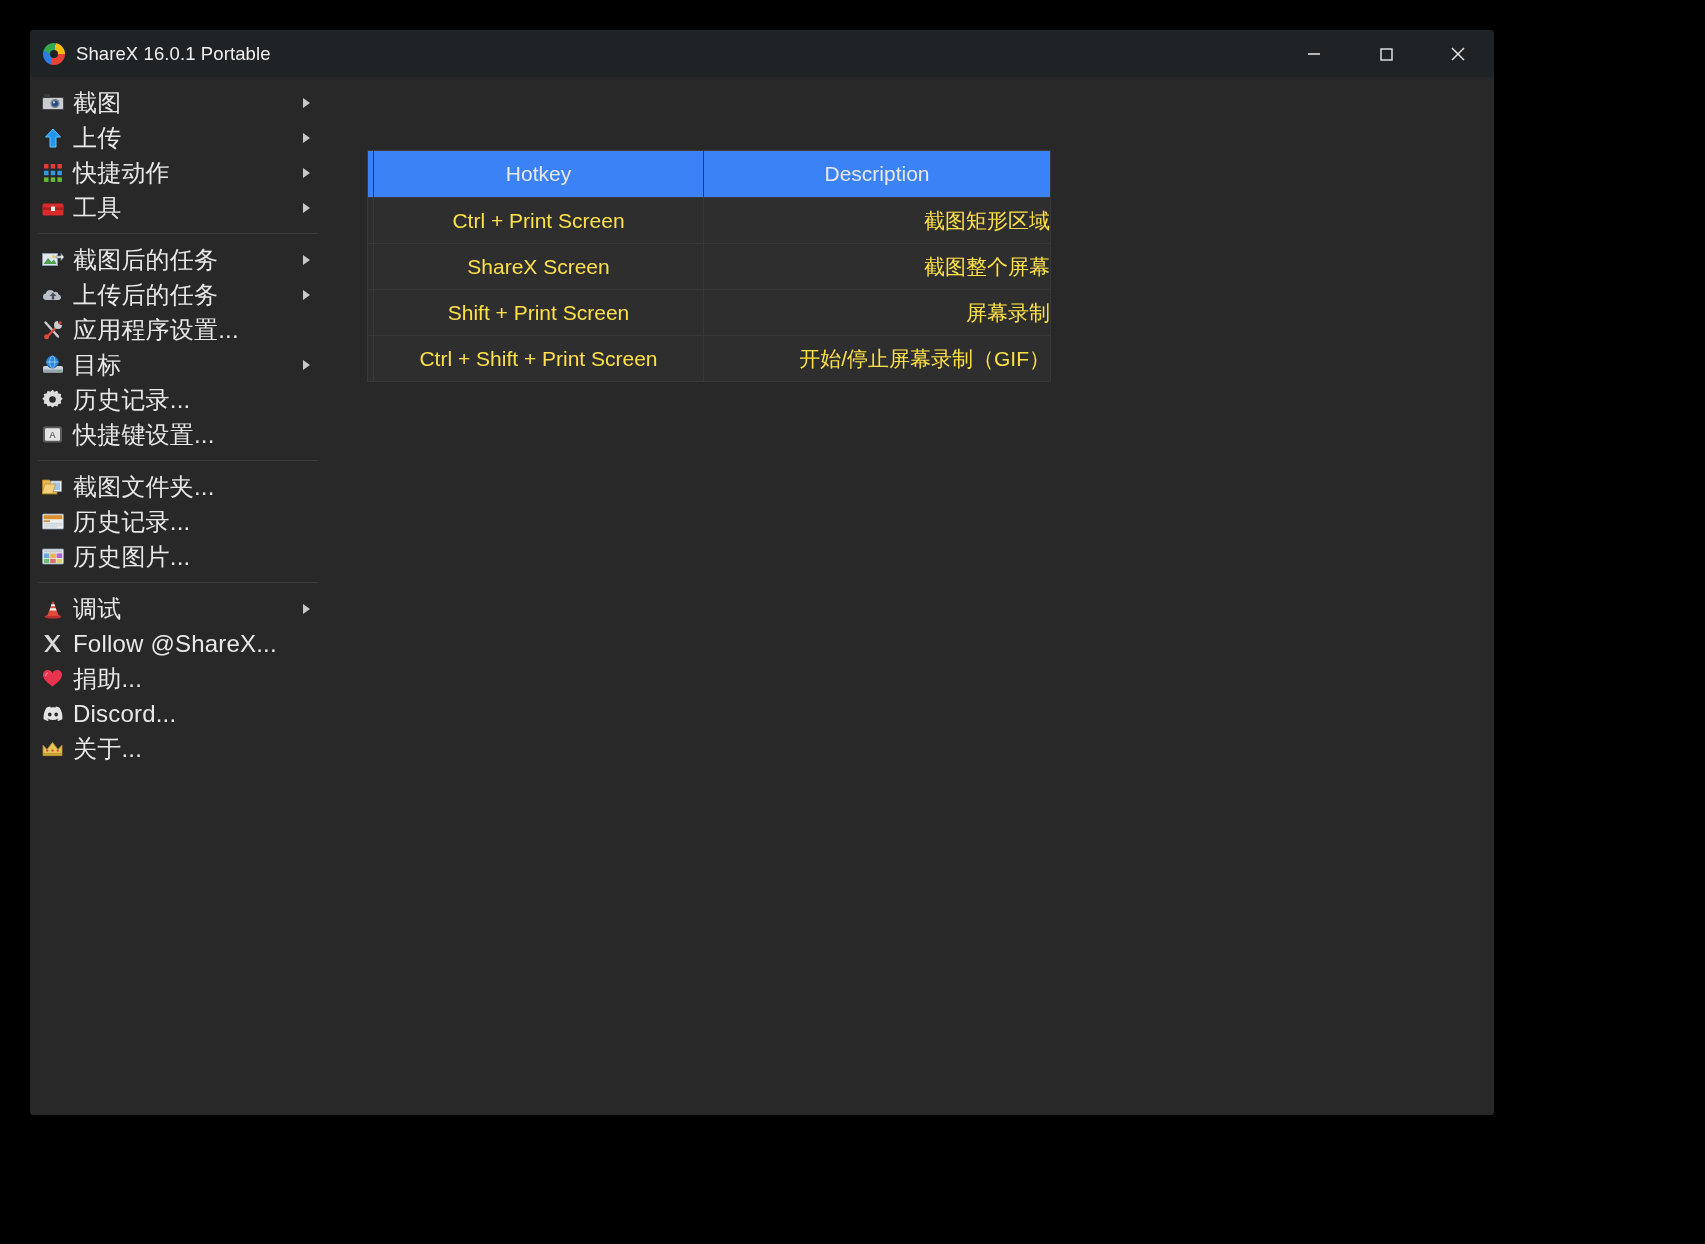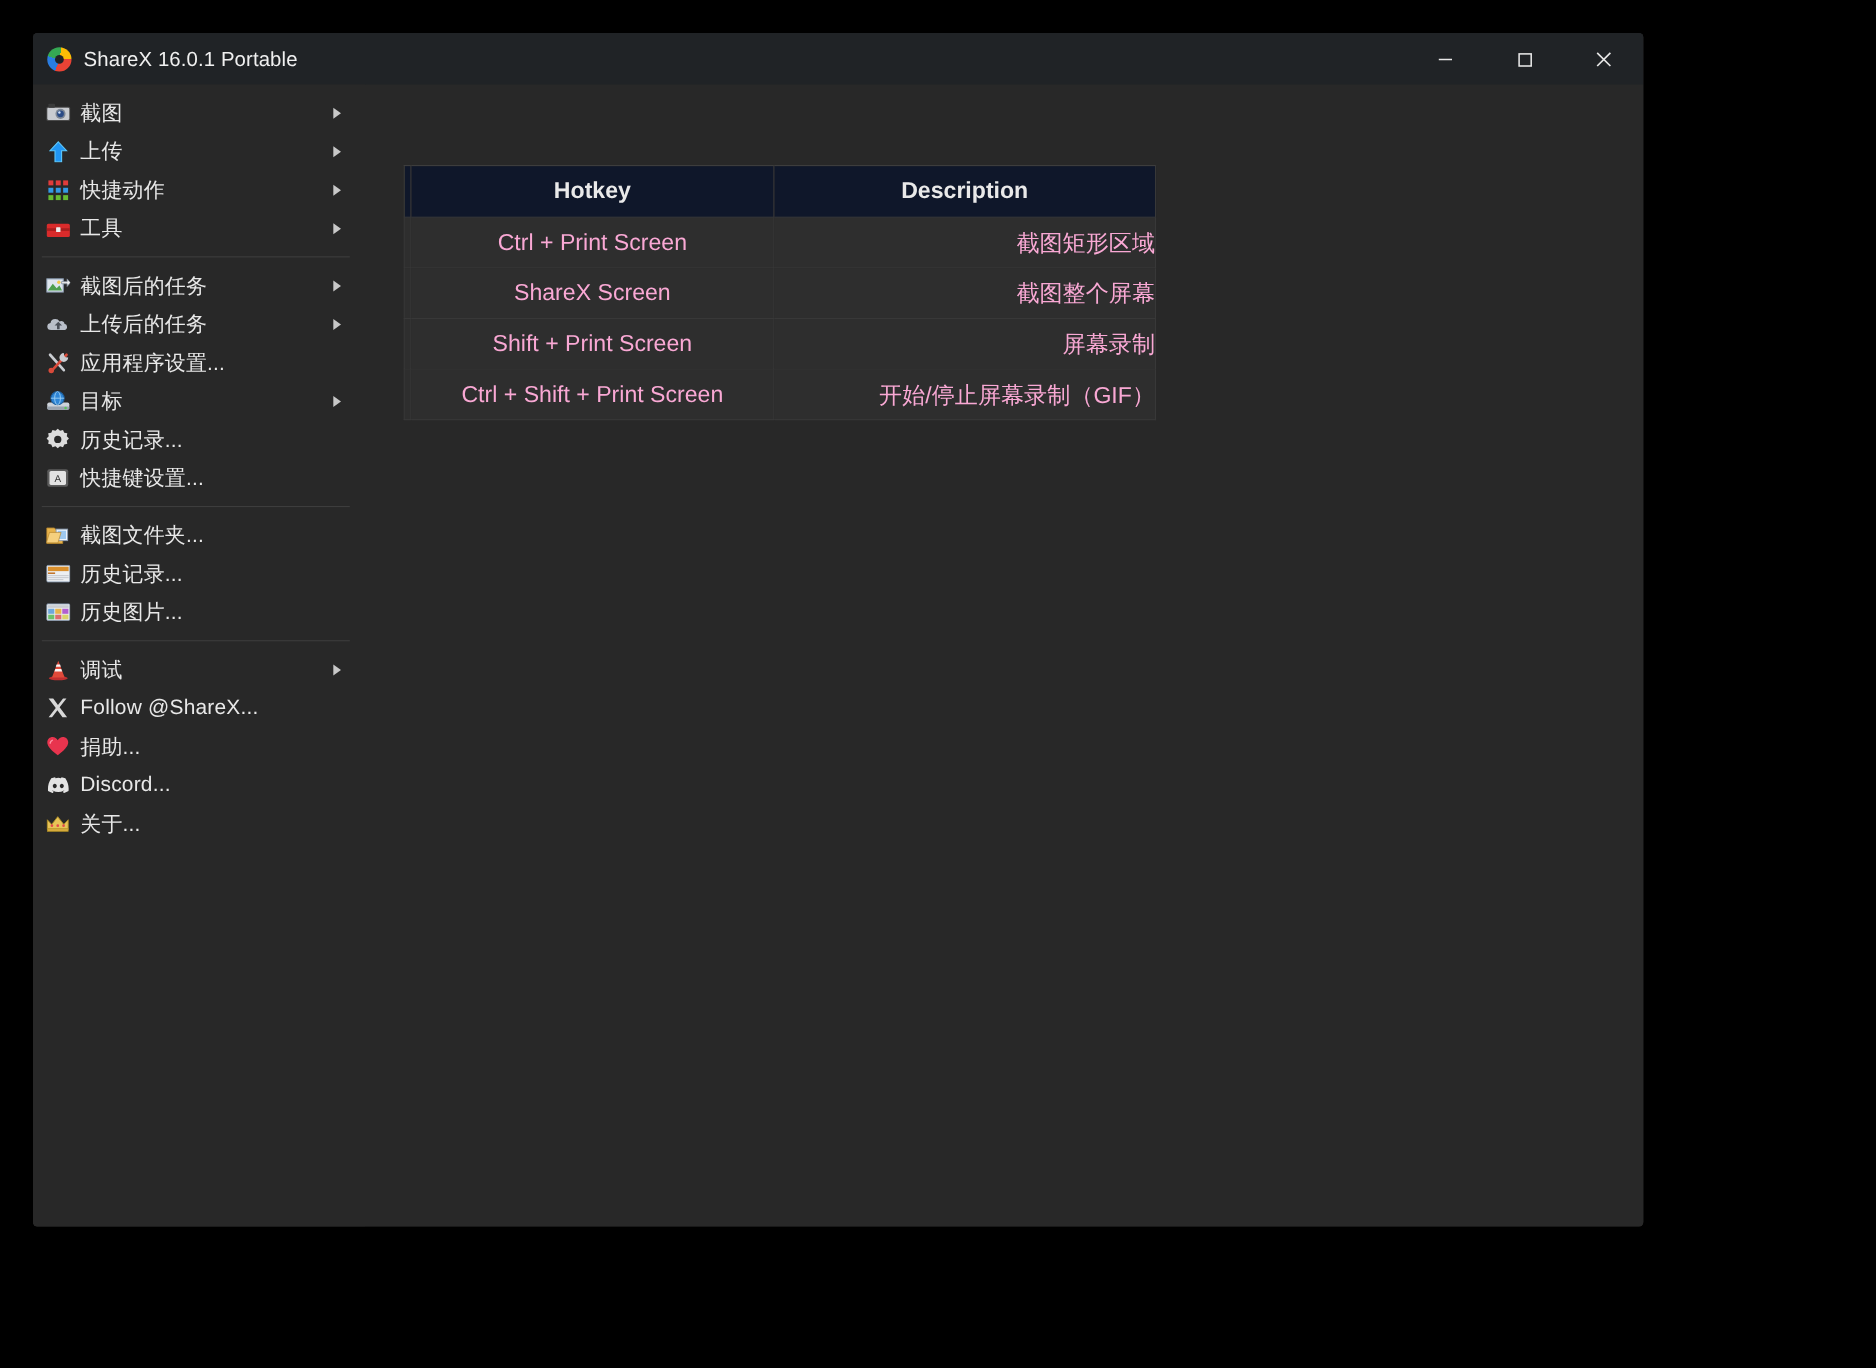"截图" .menu-label { font-size: 19px -> 24px }
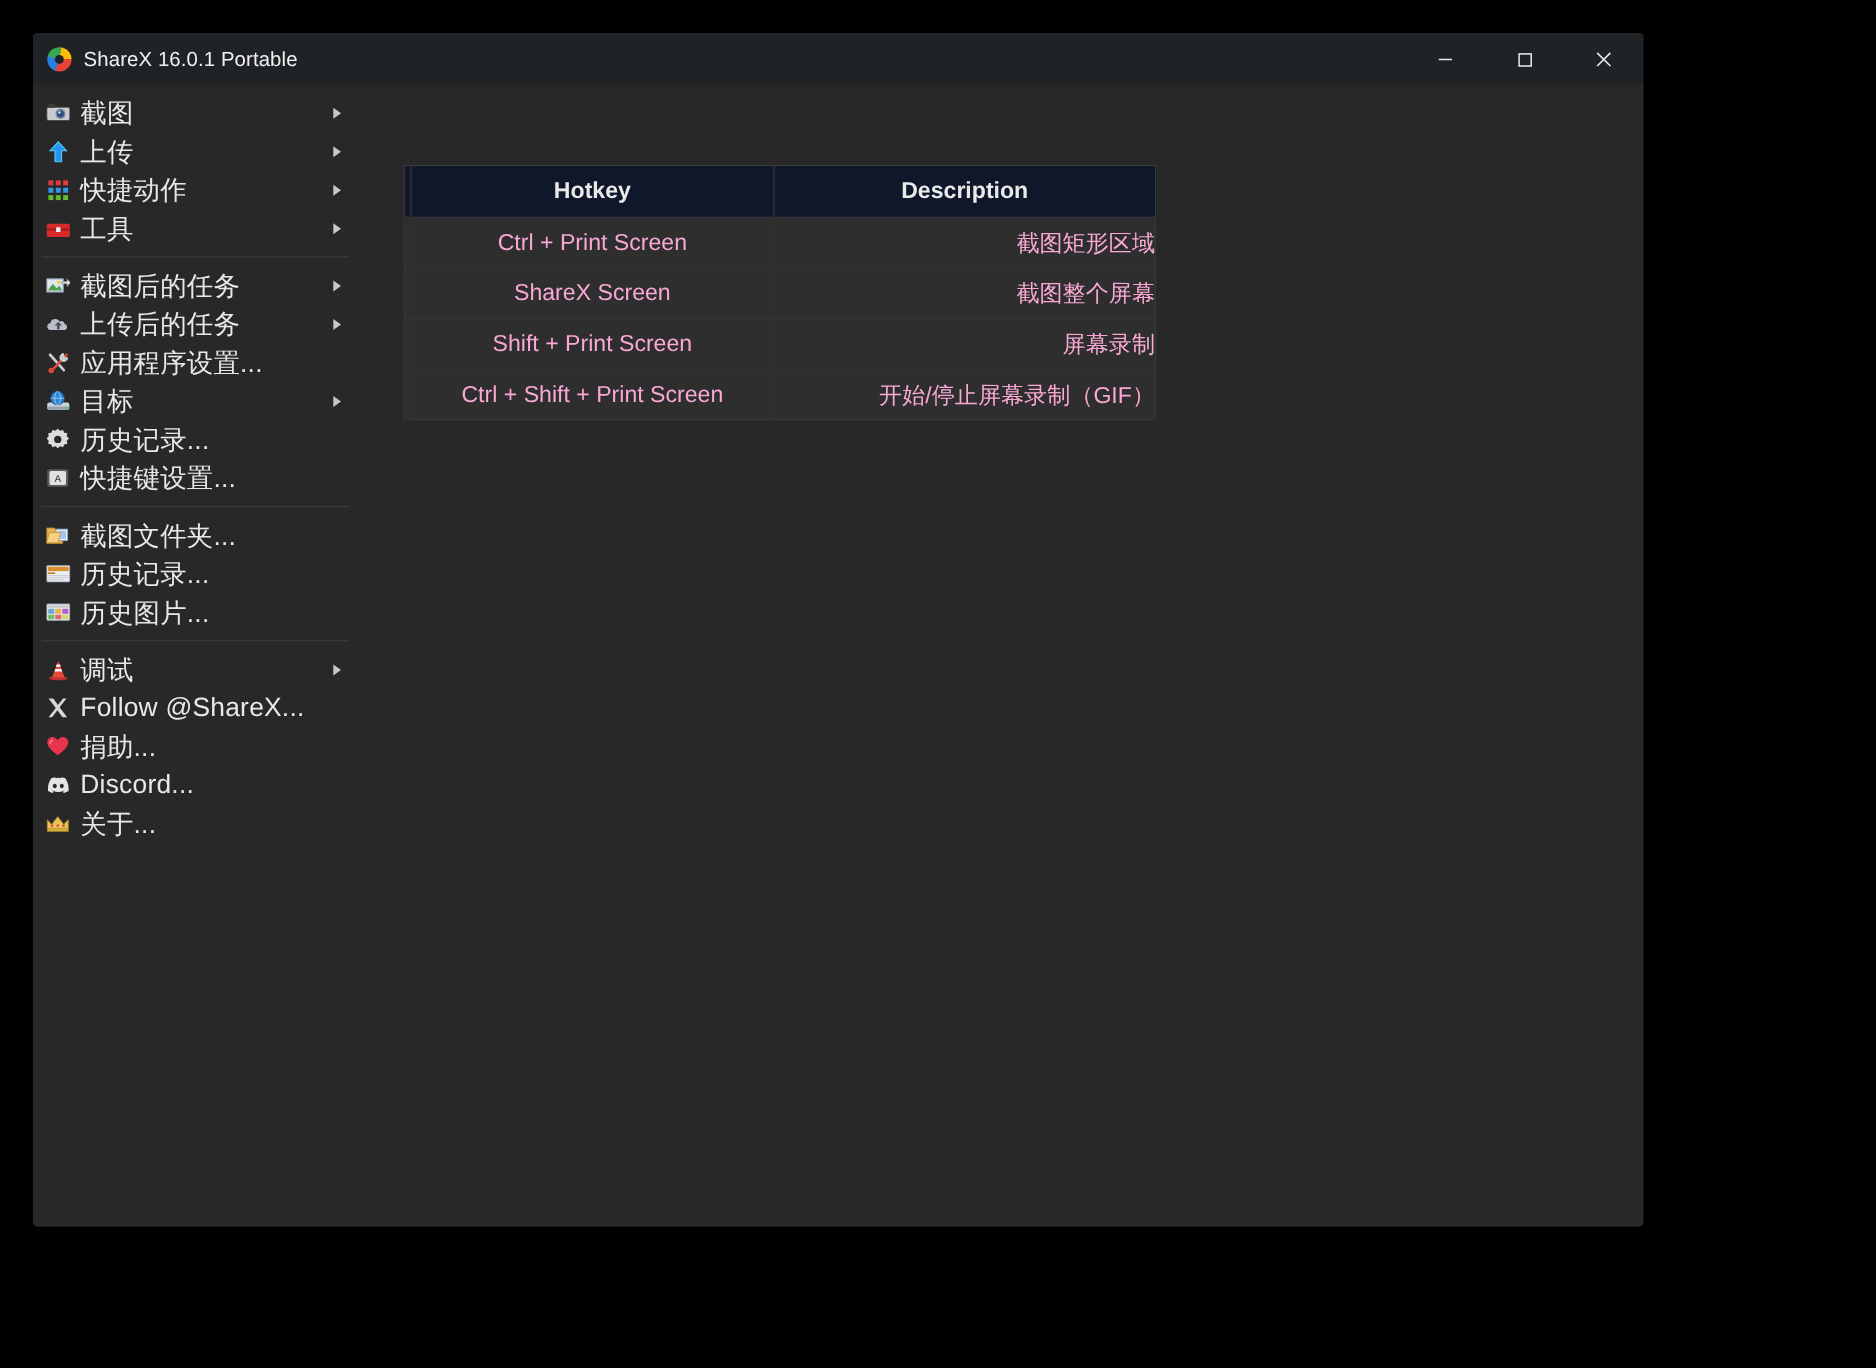"Hotkey" #hotkey-table th { background: #0f172a -> #3b82f6; font-weight: bold -> normal }
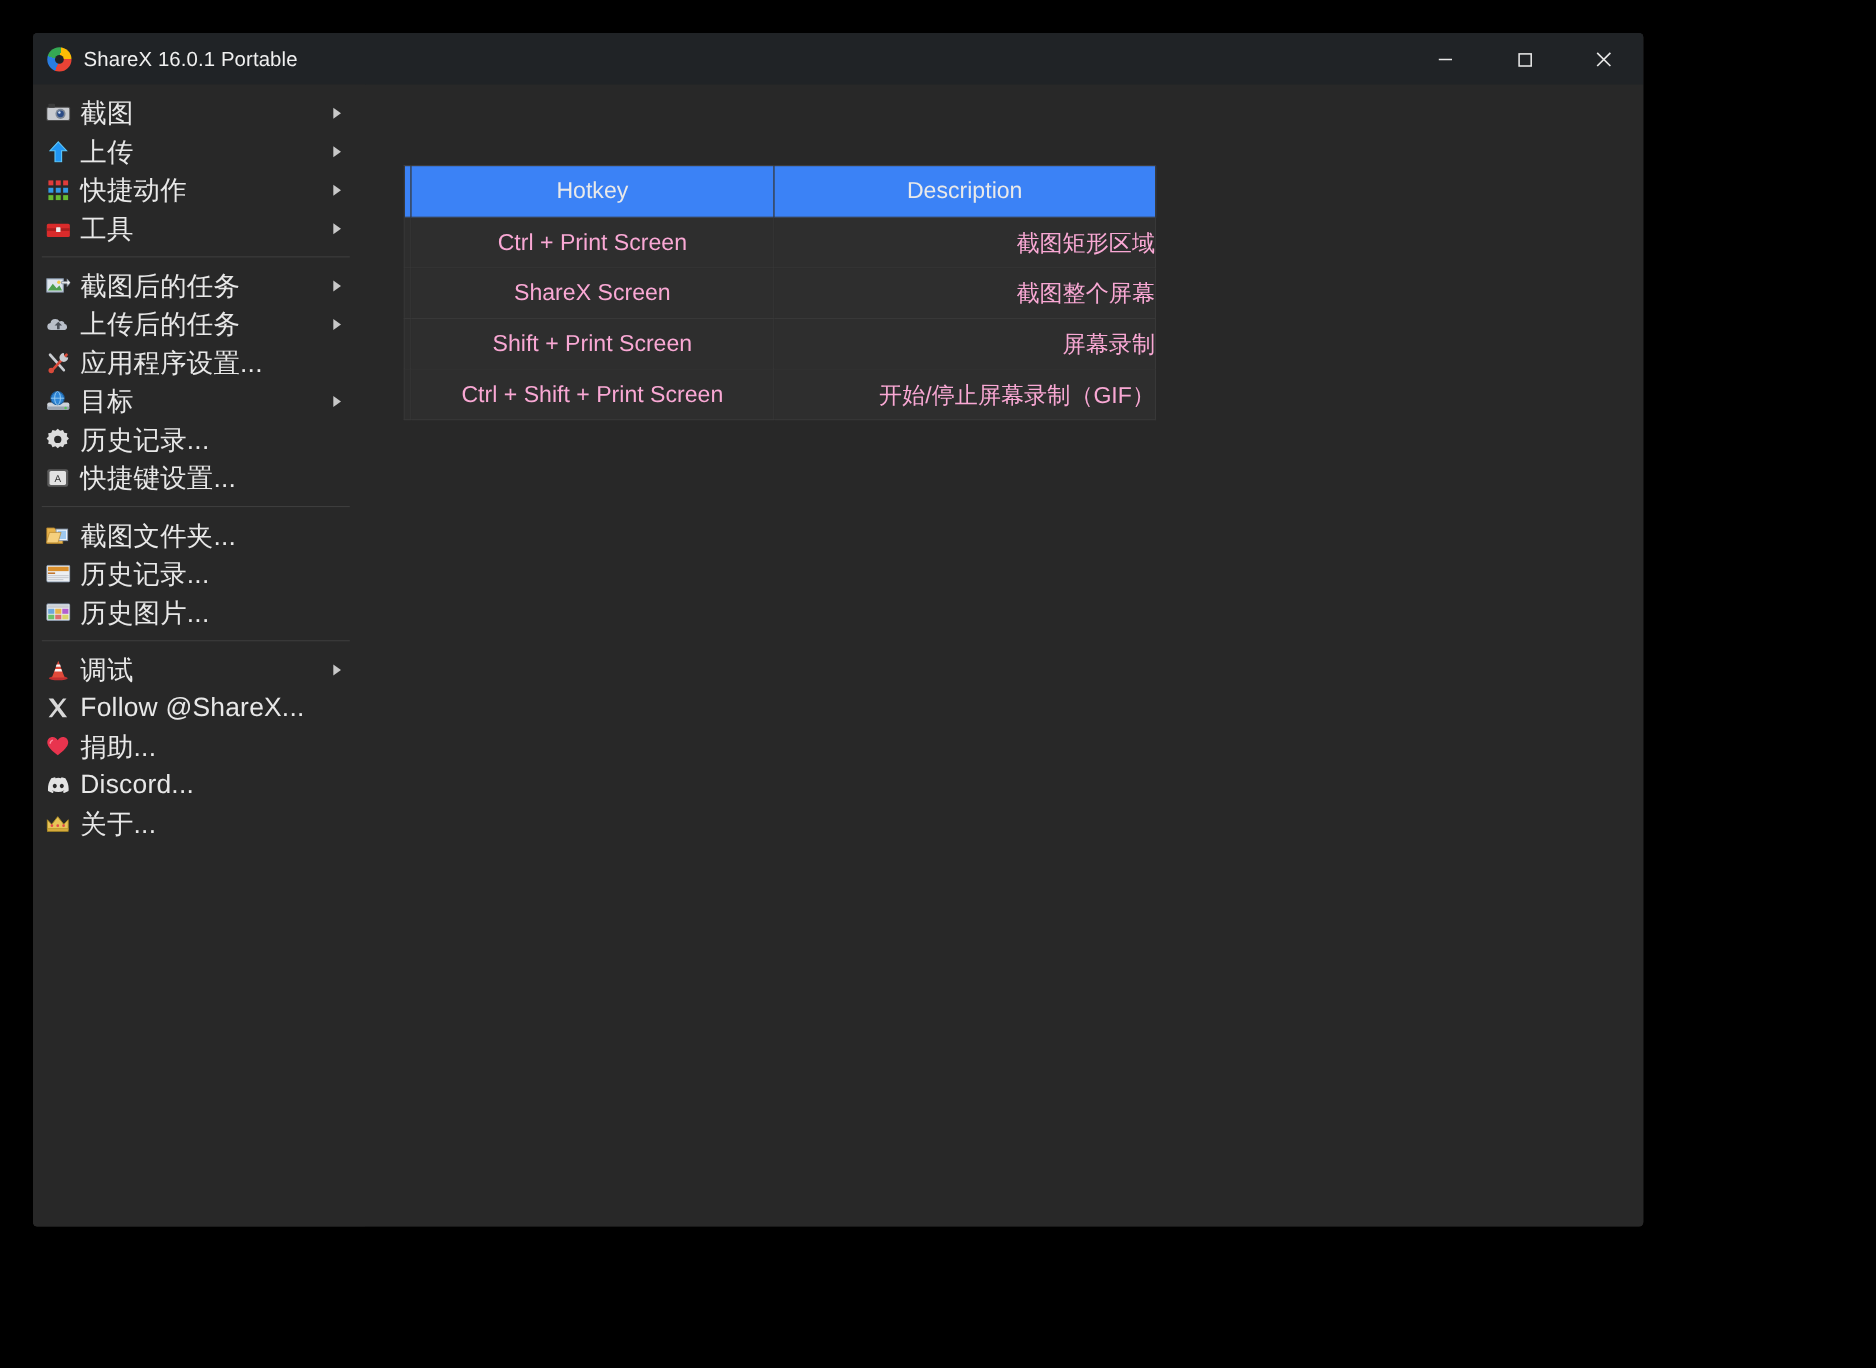"Ctrl + Print Screen" #hotkey-table td { color: #f9a8d4 -> #fde047 }
